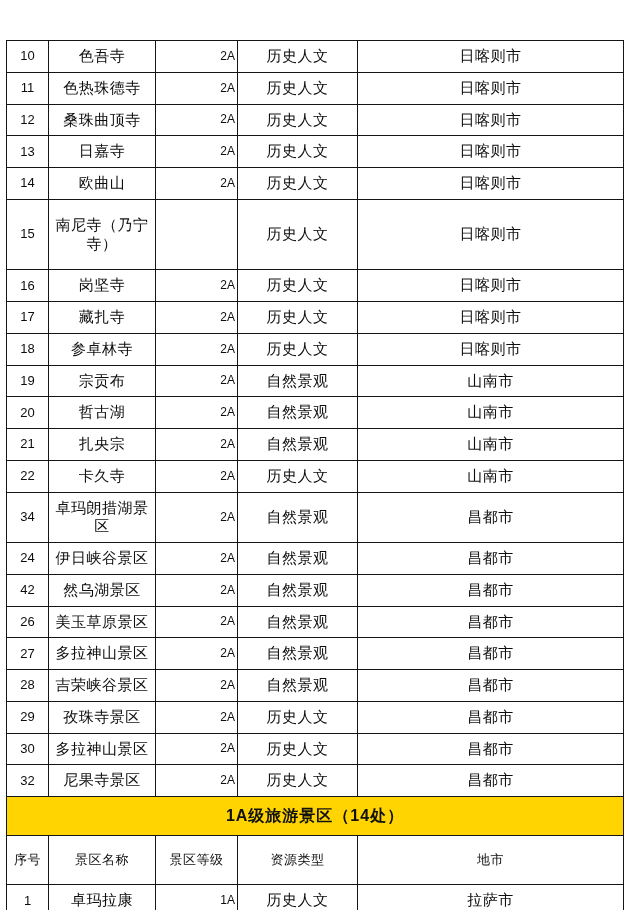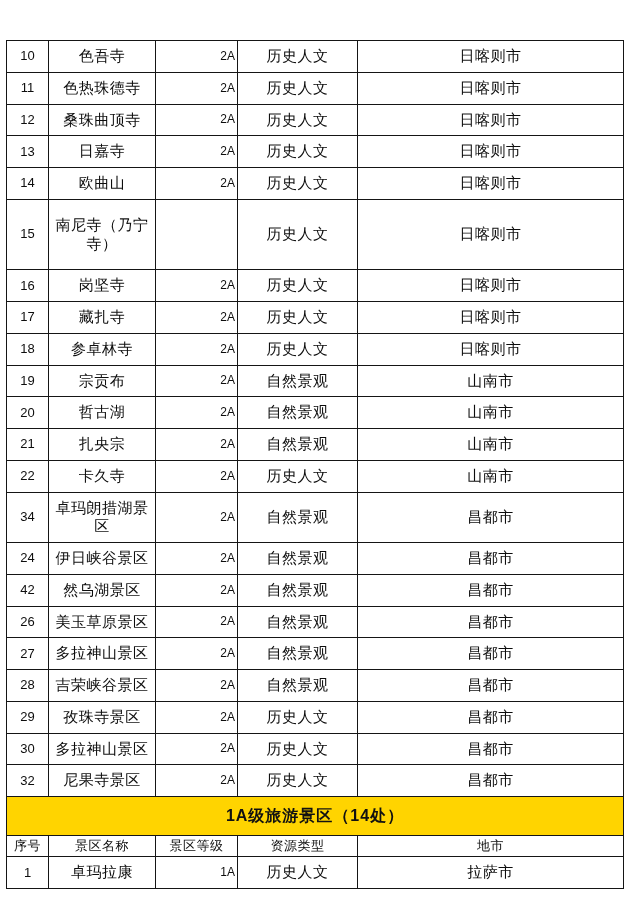"序号" table.grid tr.header td { padding: 2px 2px -> 16px 2px }
